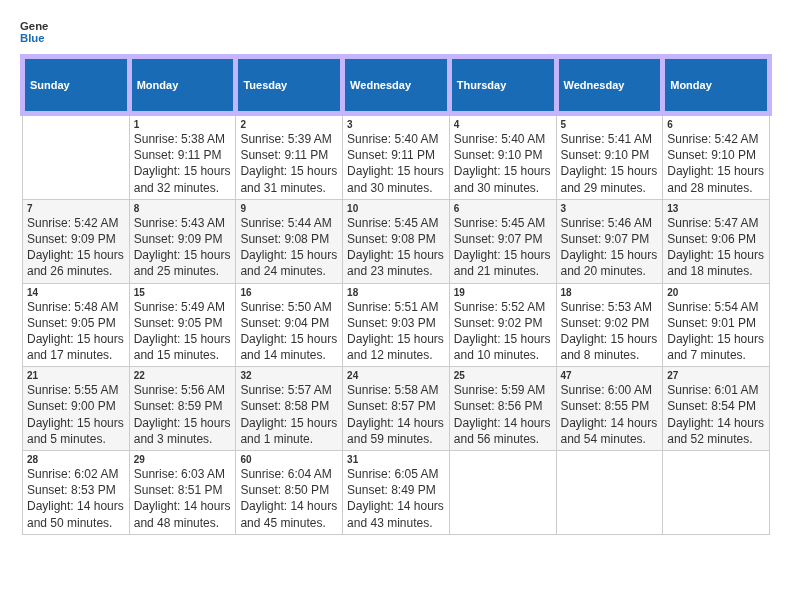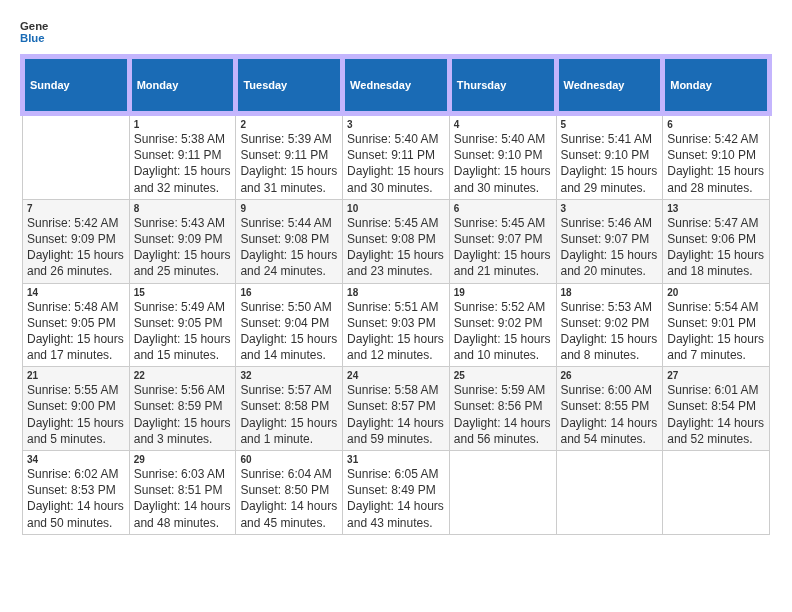"26" span.day-number { text: 26 -> 47 }
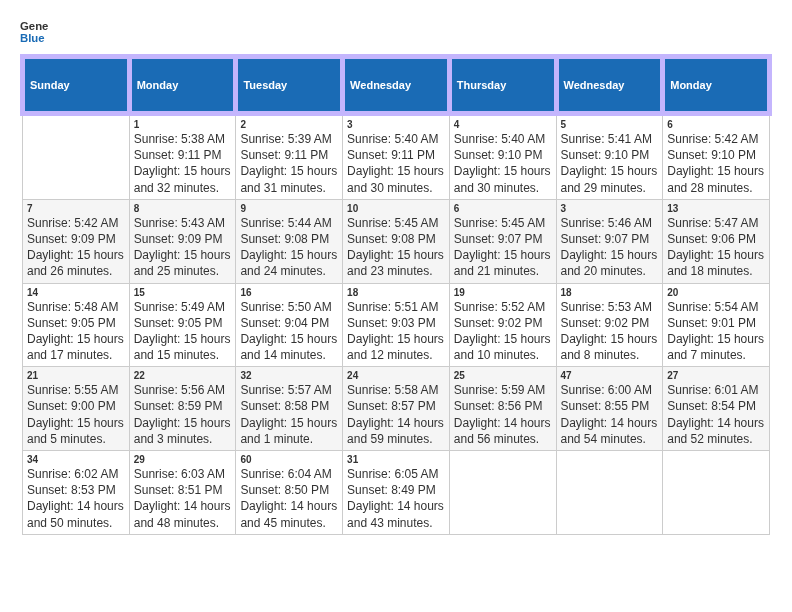"34" span.day-number { text: 34 -> 28 }
